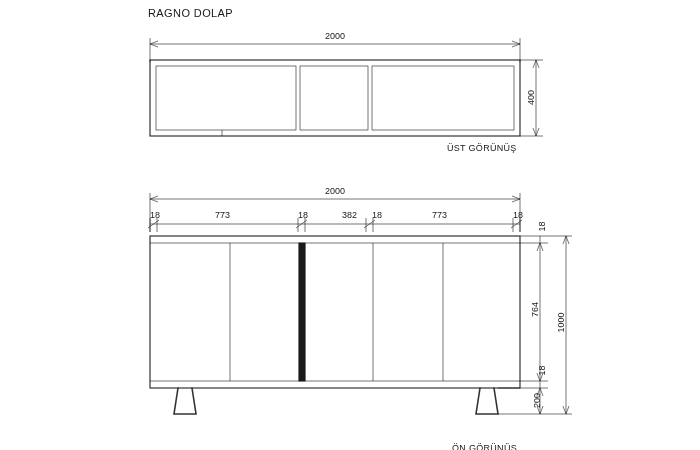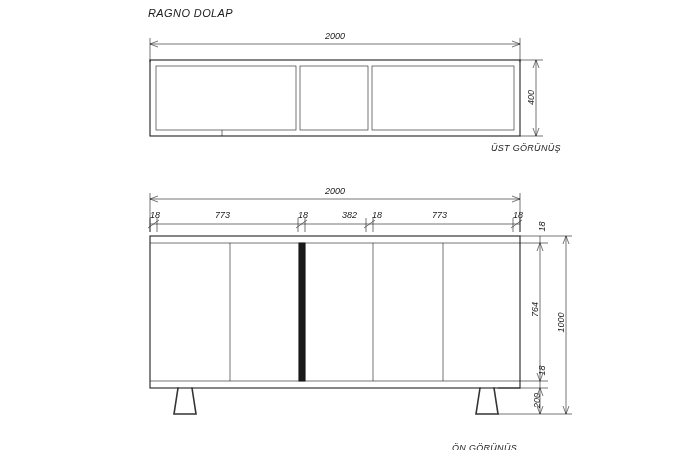"RAGNO DOLAP" #sheet { font-style: italic -> none }
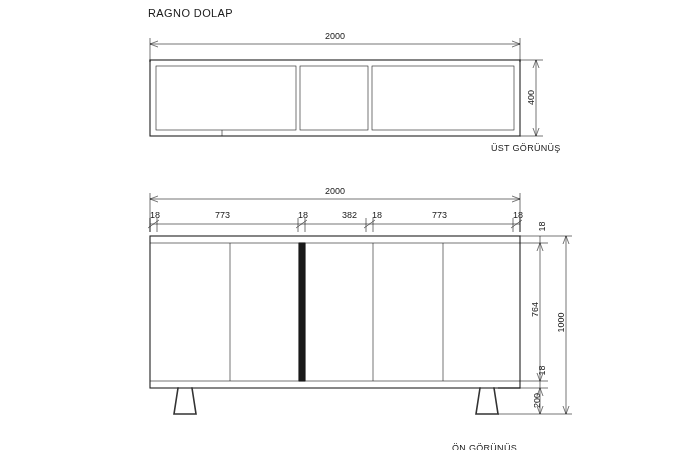"ÜST GÖRÜNÜŞ" div.lbl { margin-left: 44px -> none }
